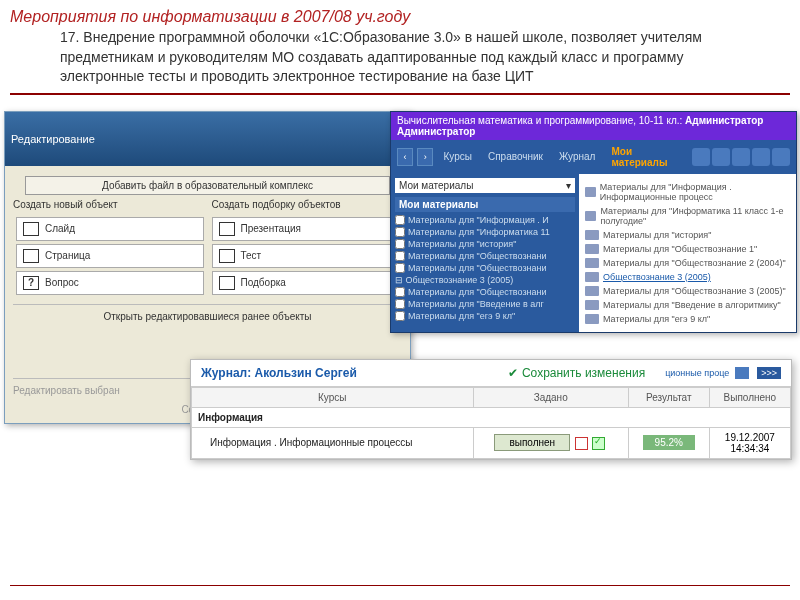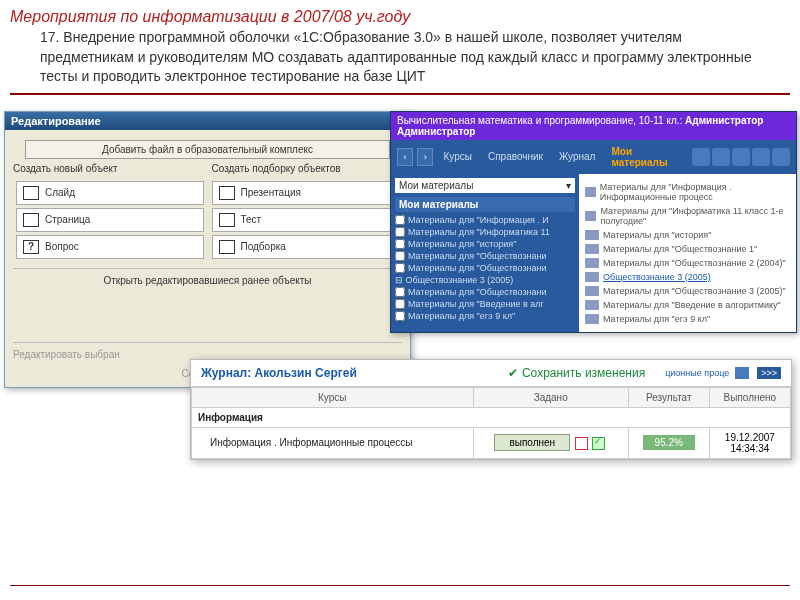"17. Внедрение программной оболочки" .body-text { padding: 2px 40px 6px 40px -> 2px 40px 6px 60px }
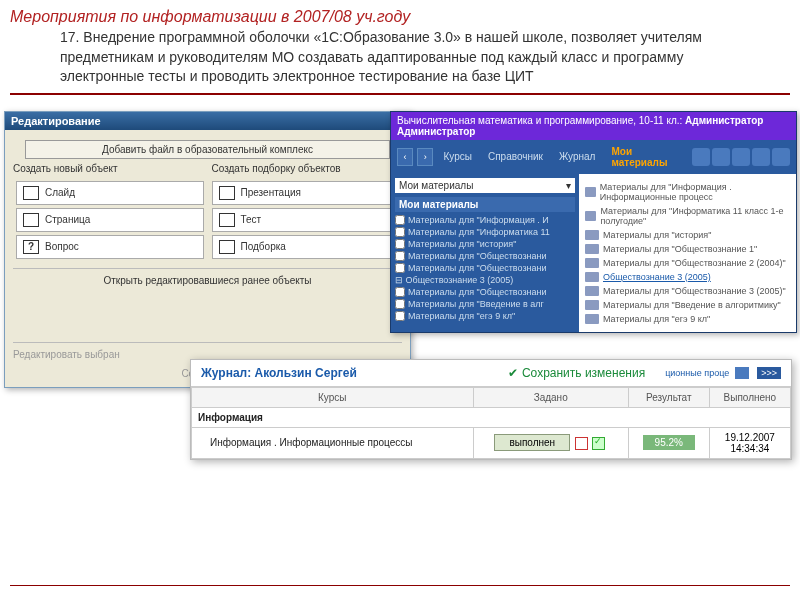"Редактирование" .titlebar { font-weight: bold -> normal; padding: 3px 6px -> 21px 6px }
